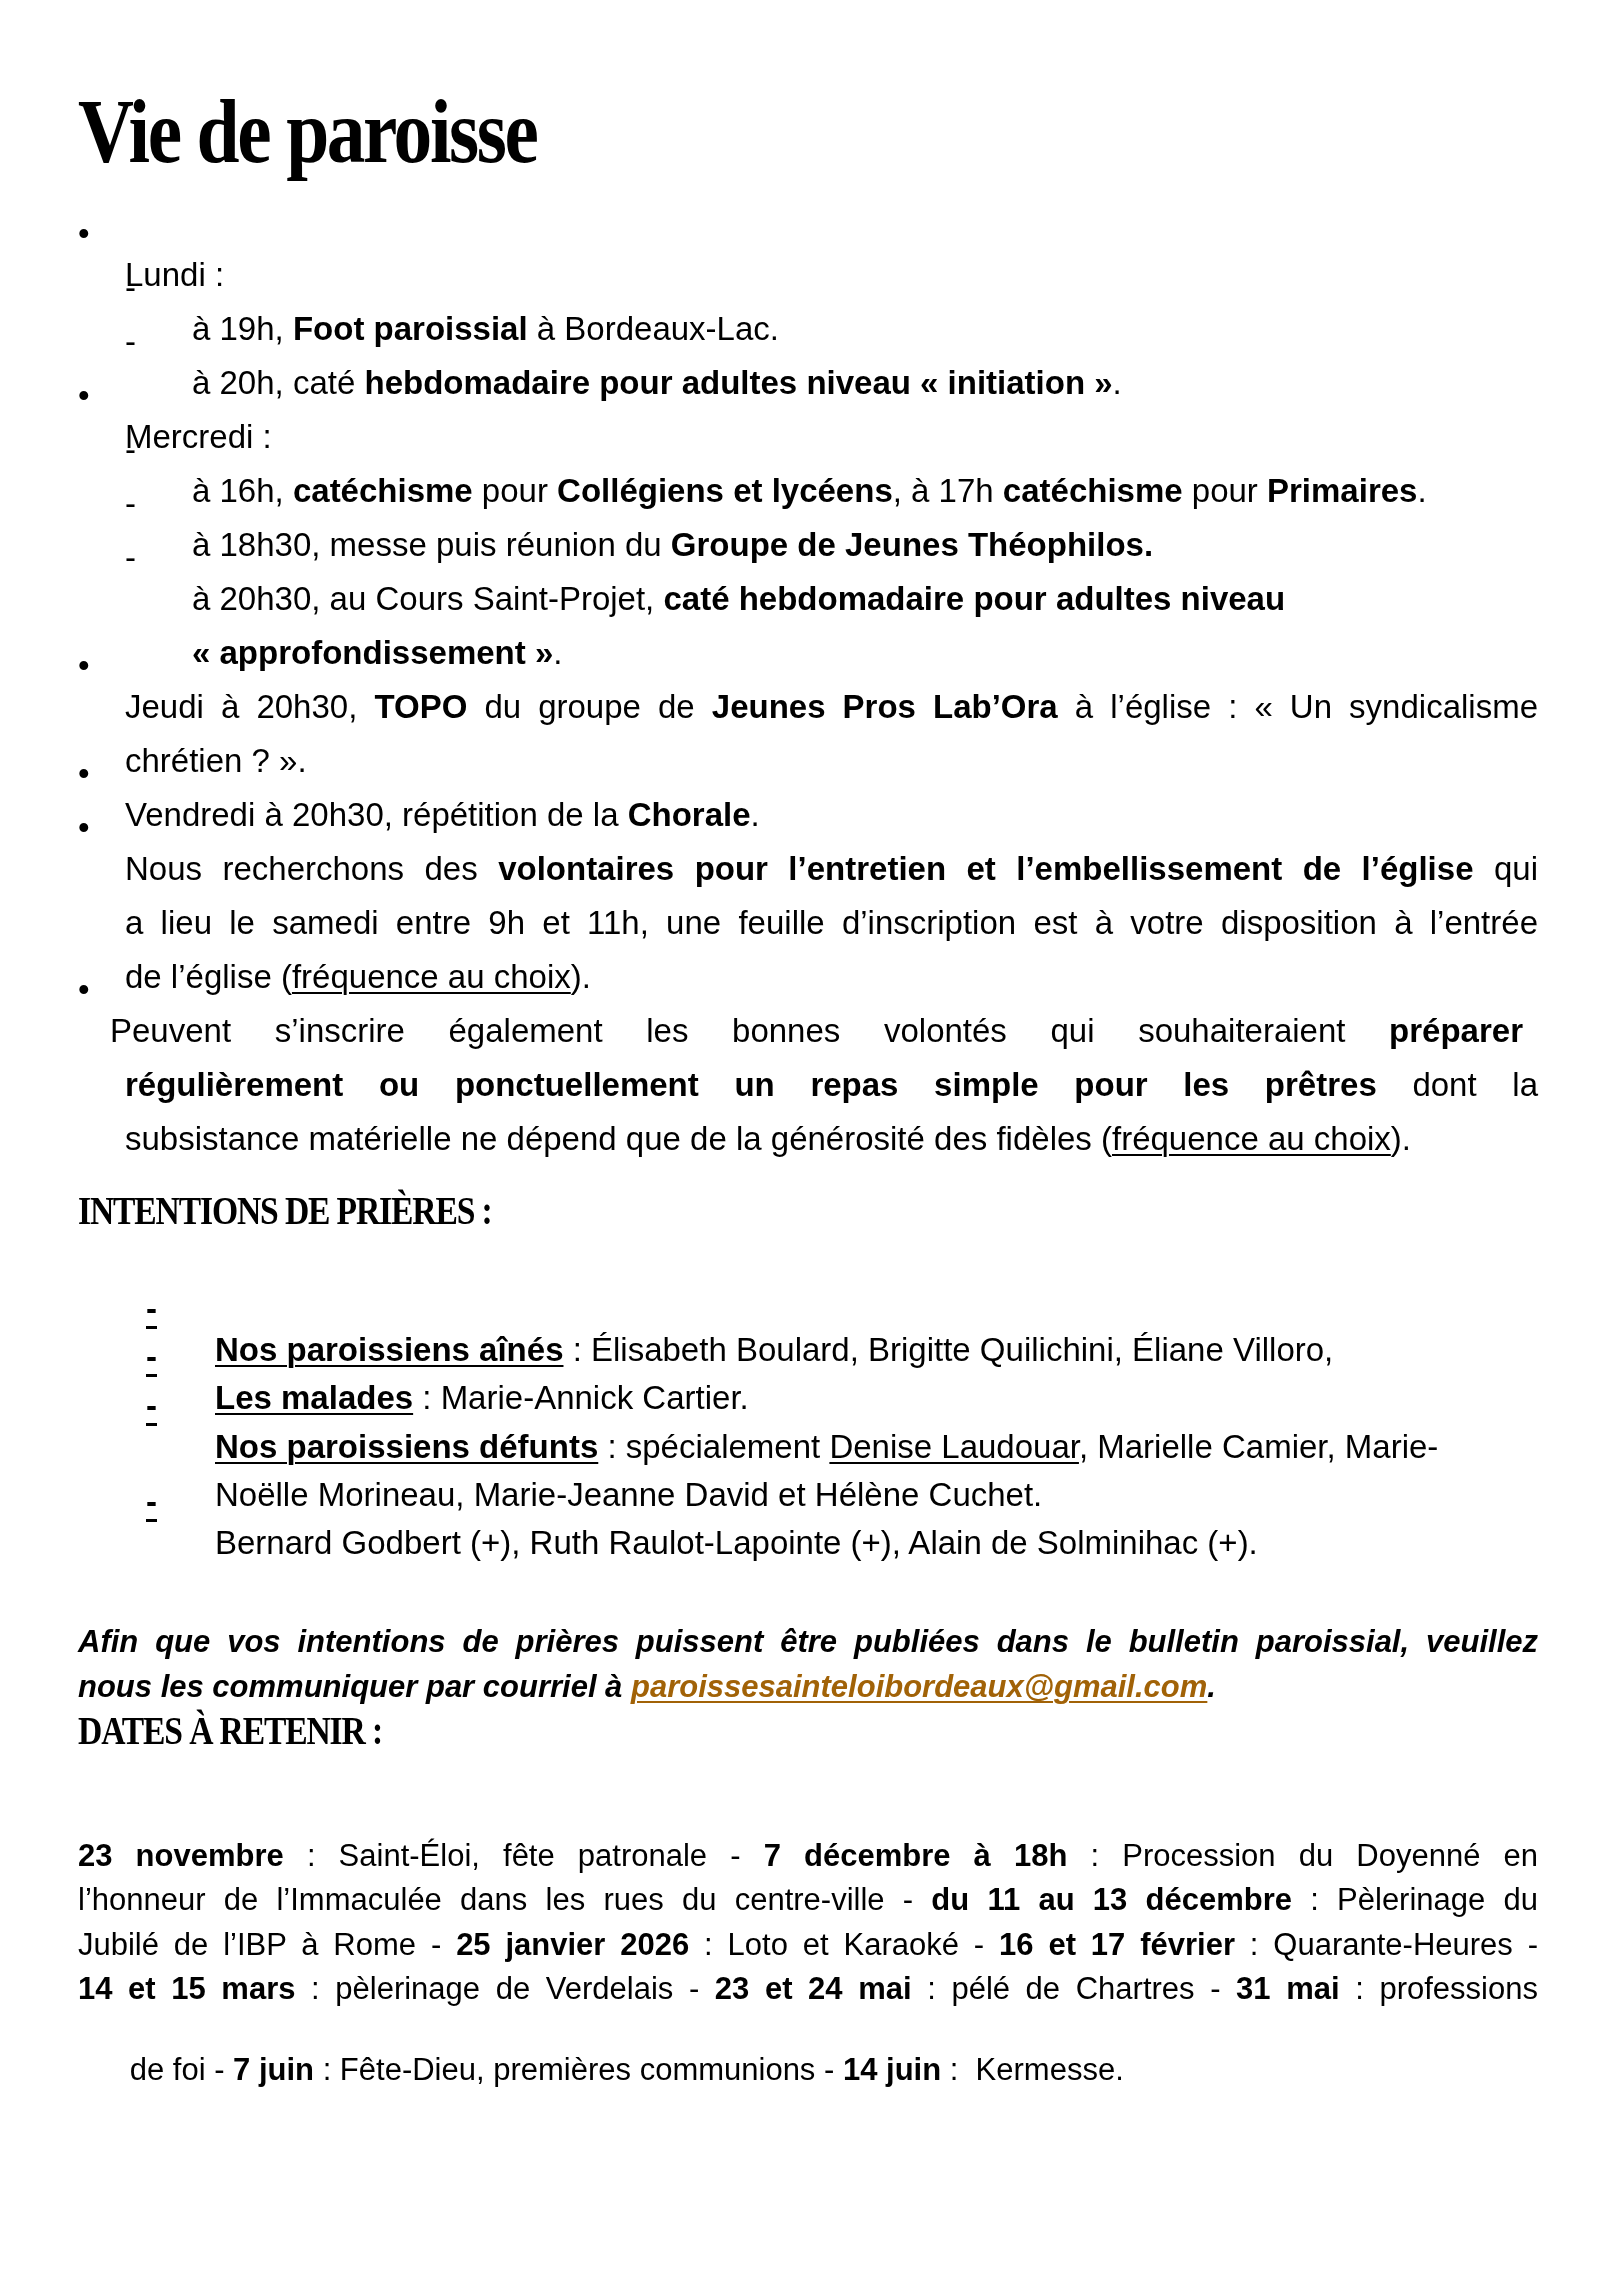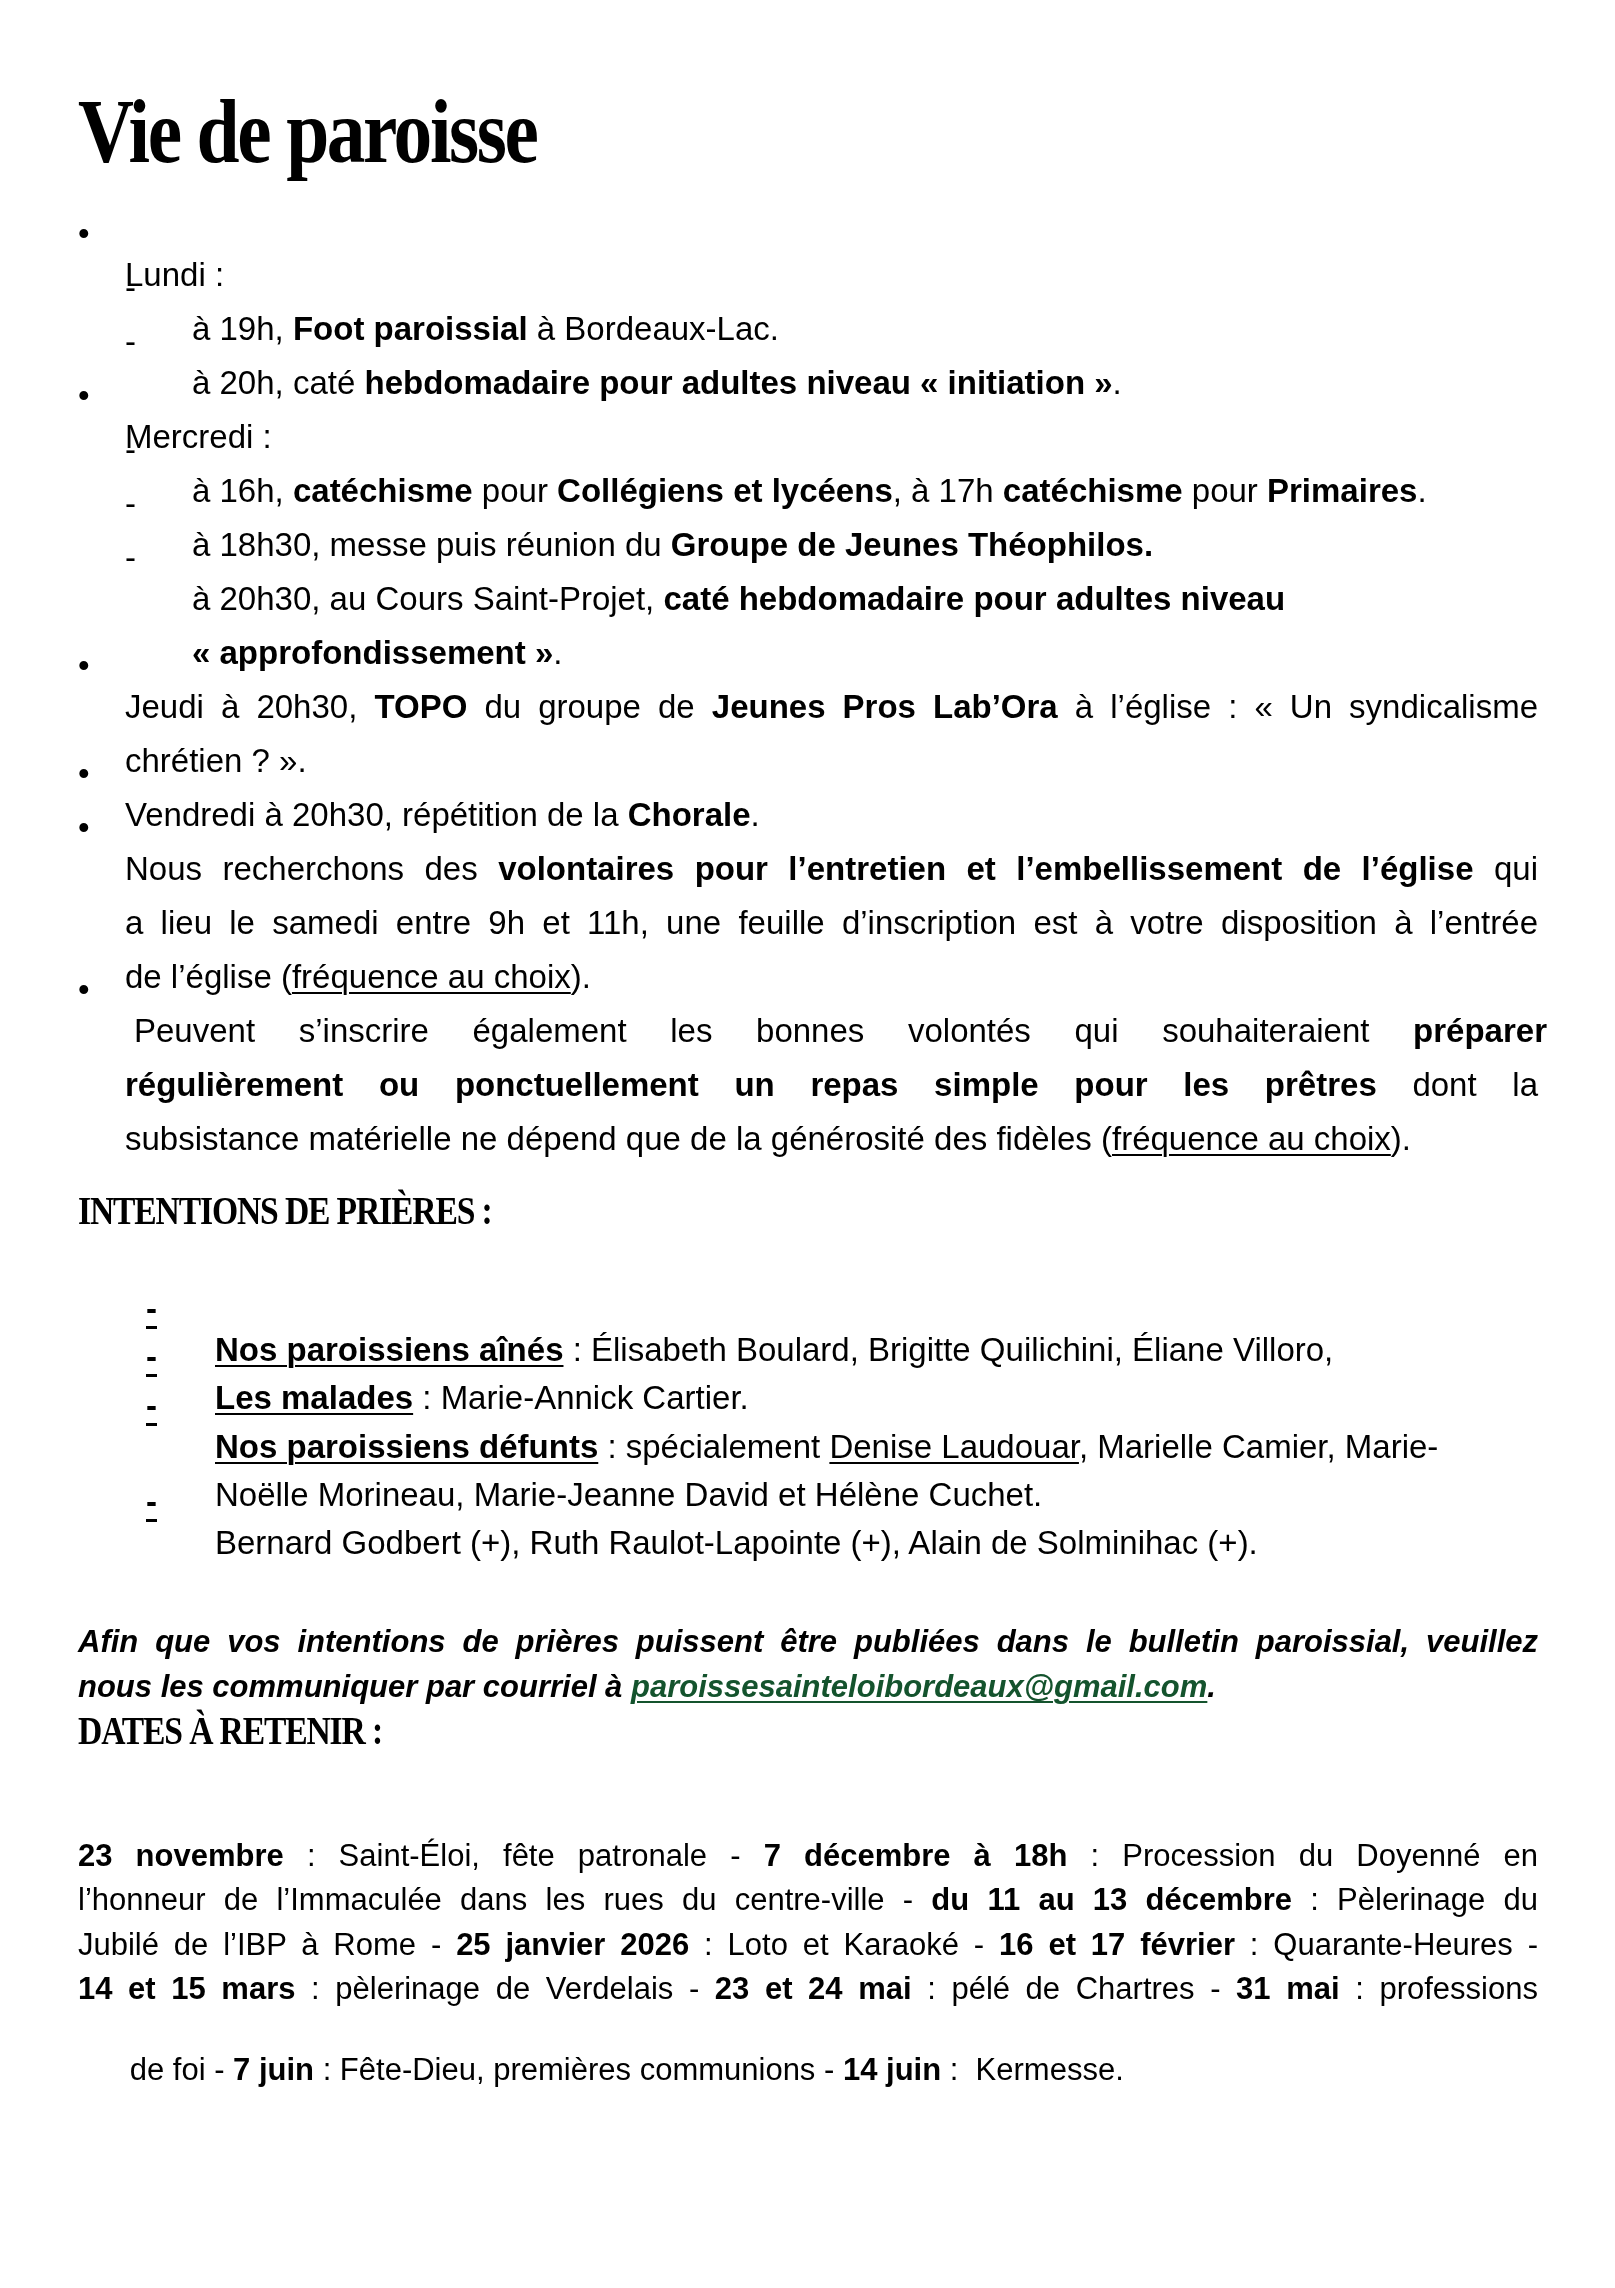"Peuvent s’inscrire également les bonnes" div.line { left: 134px -> 110px }
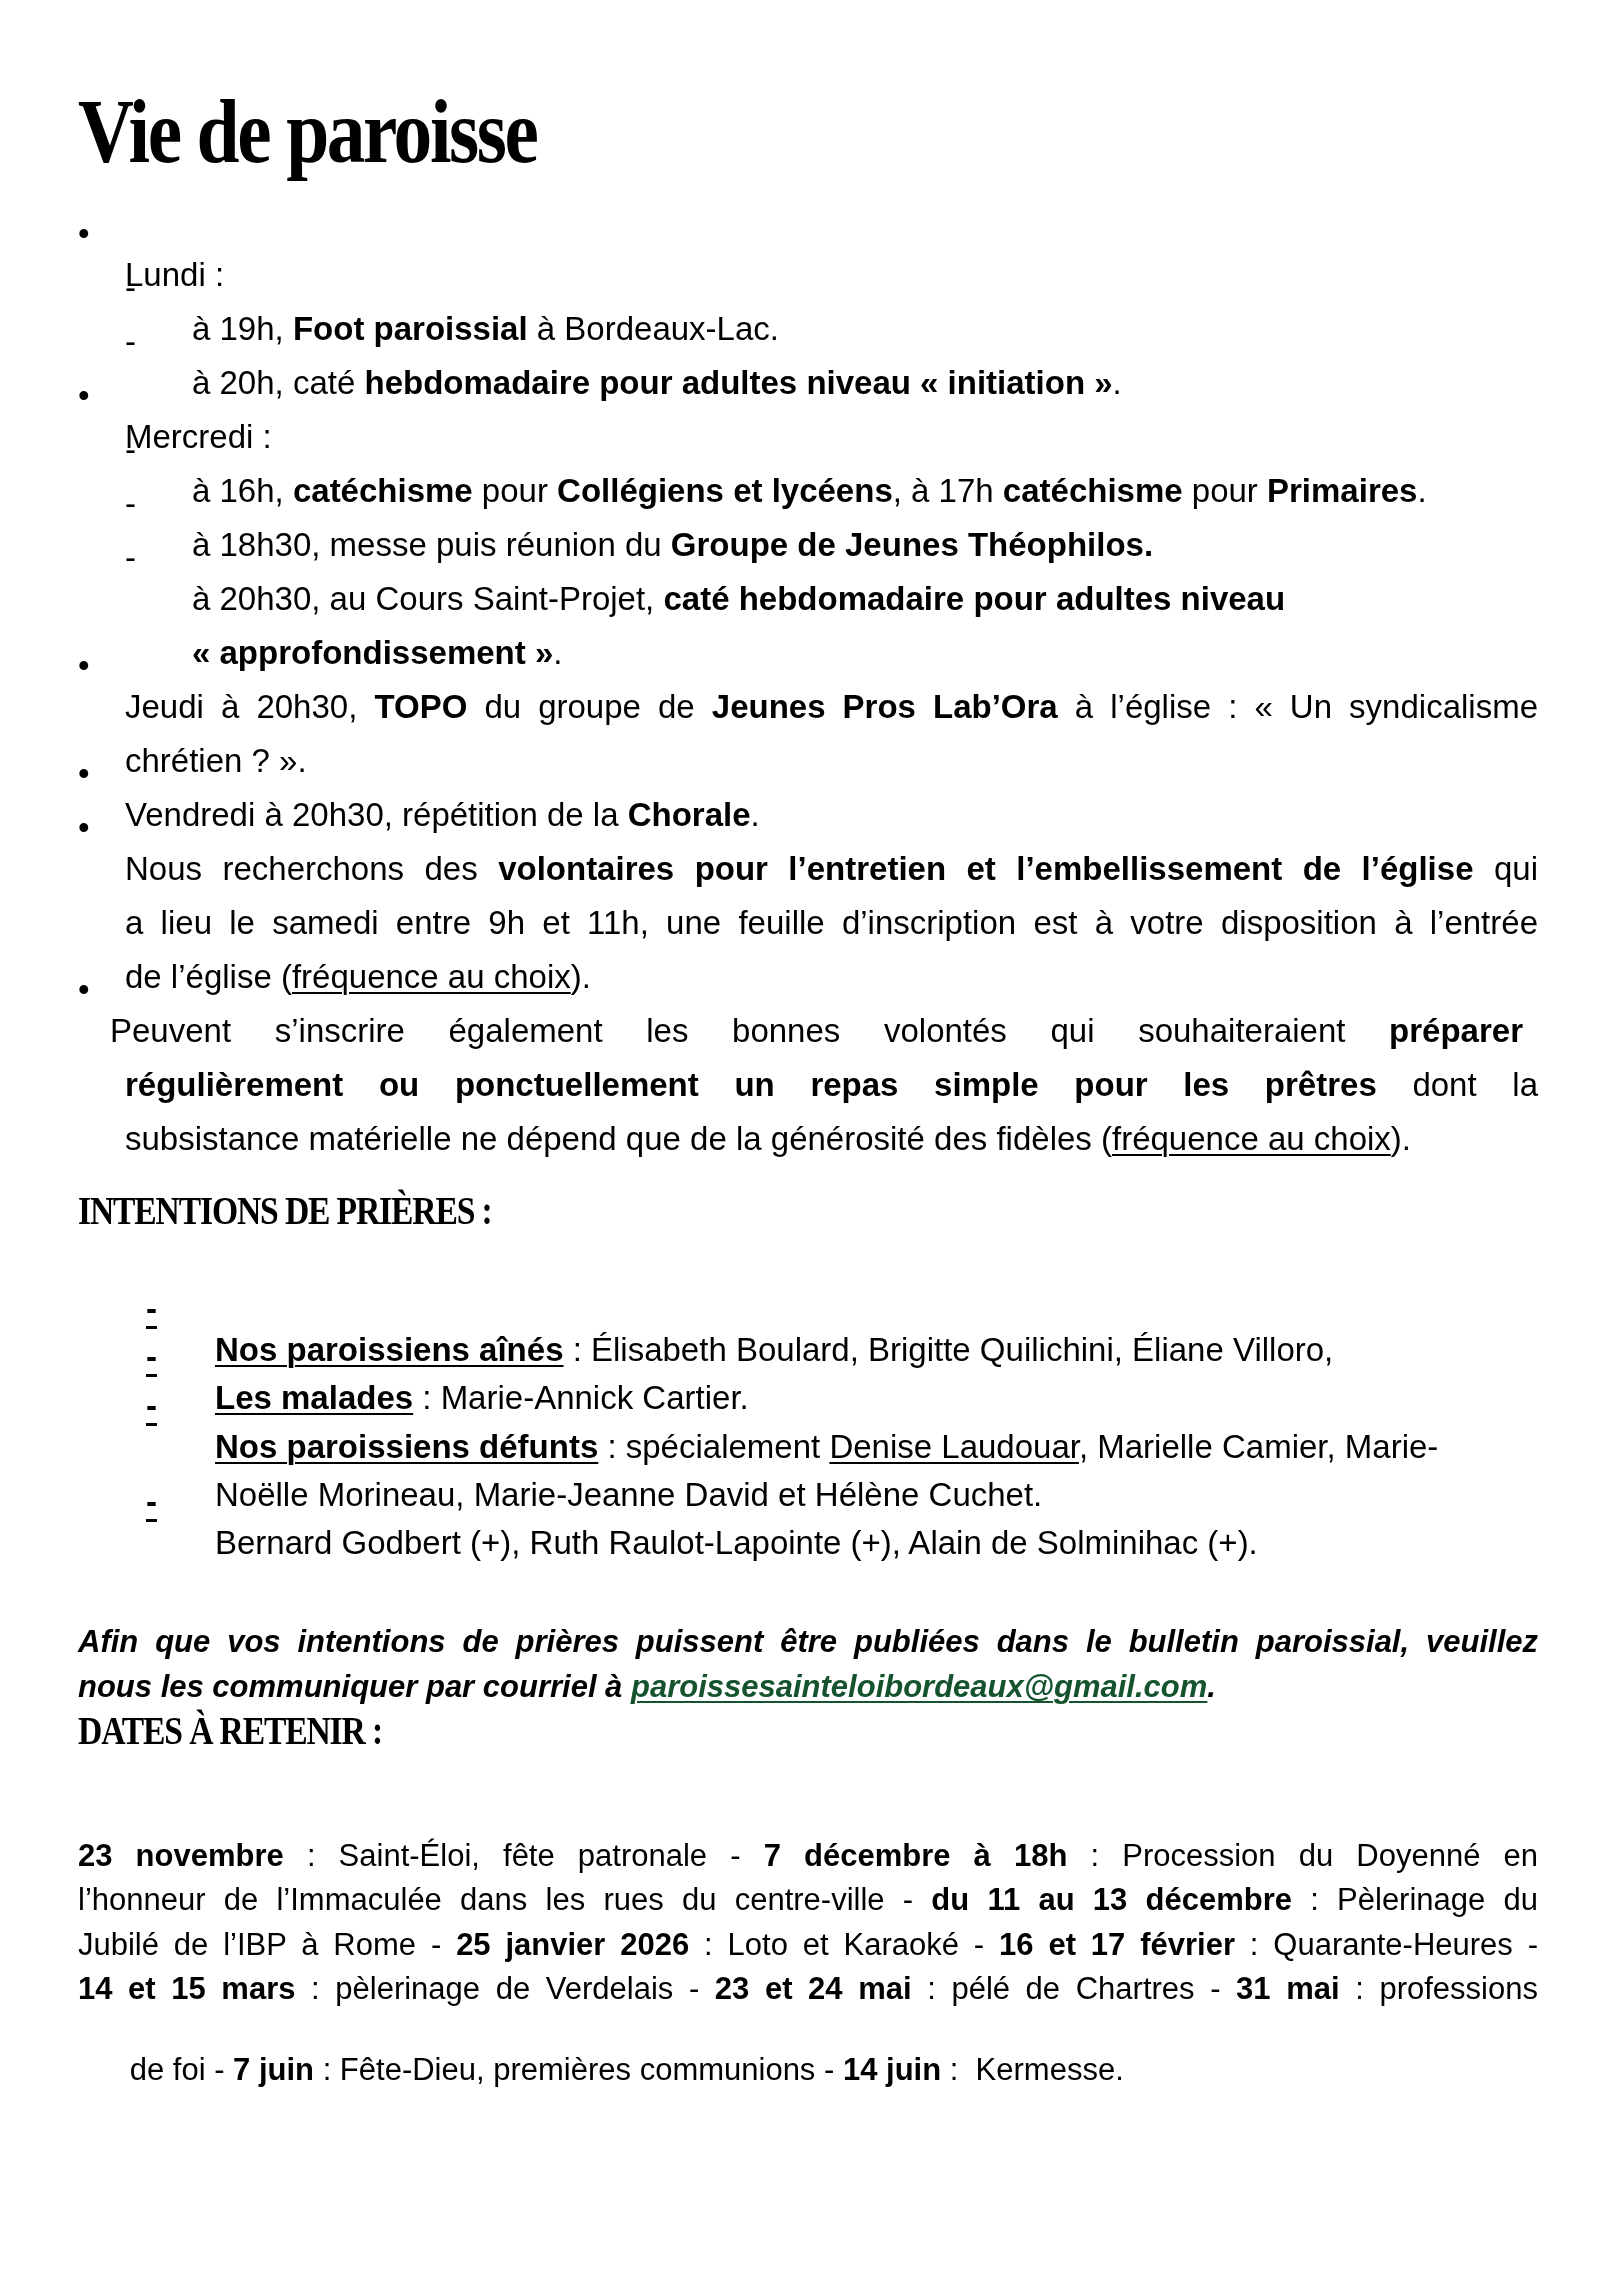"paroissesainteloibordeaux@gmail.com" .link { color: #14532d -> #a16207 }
